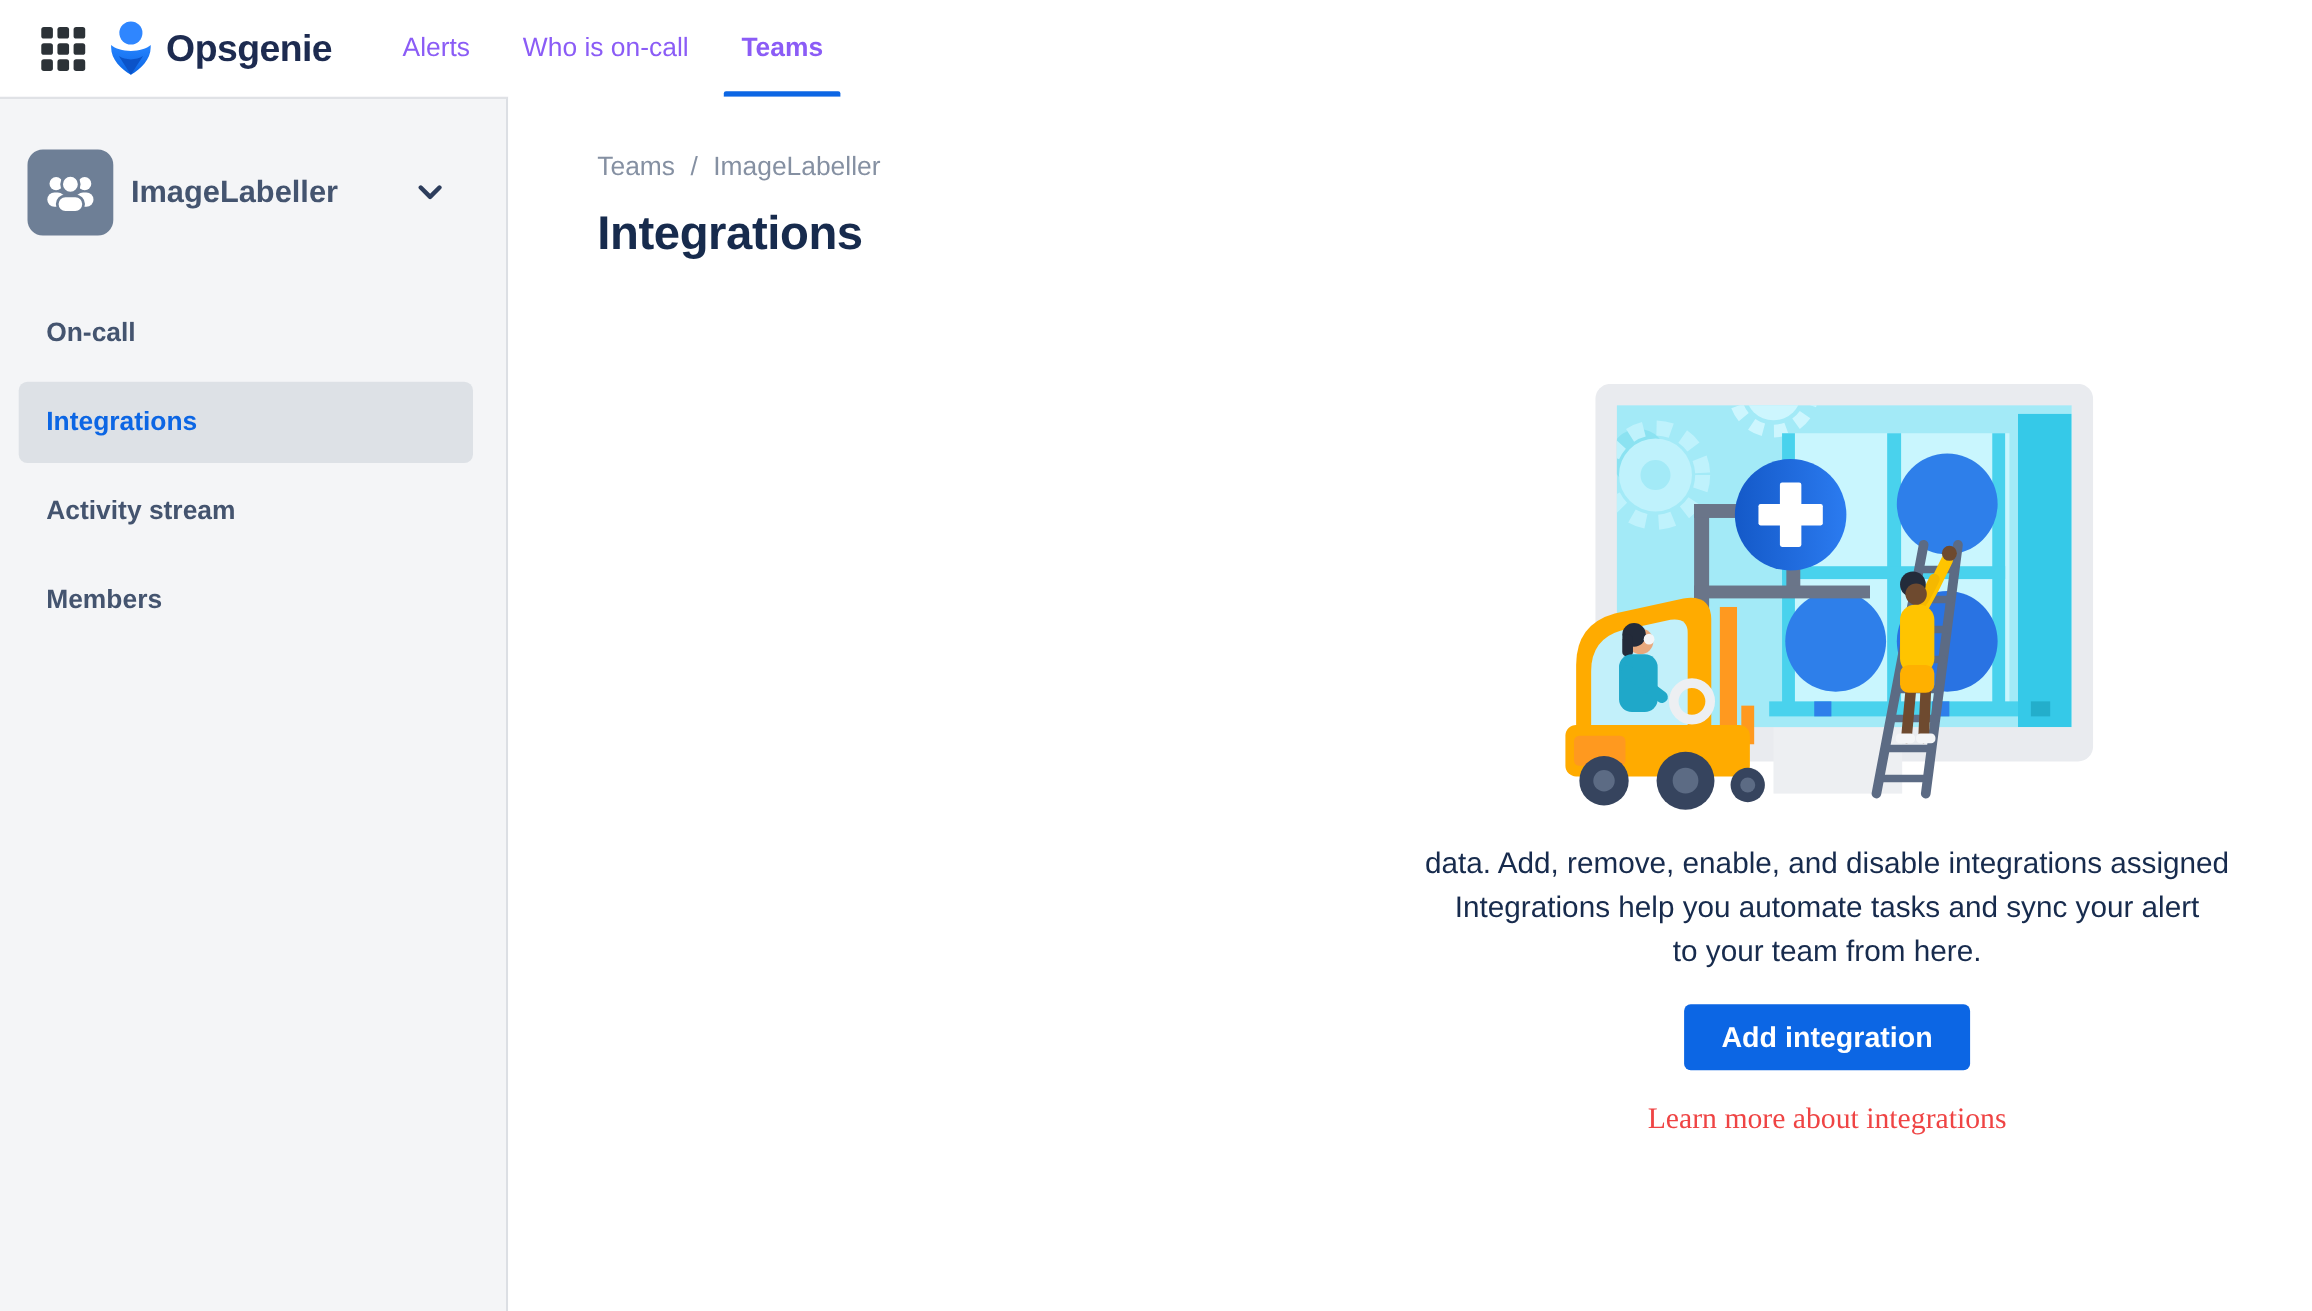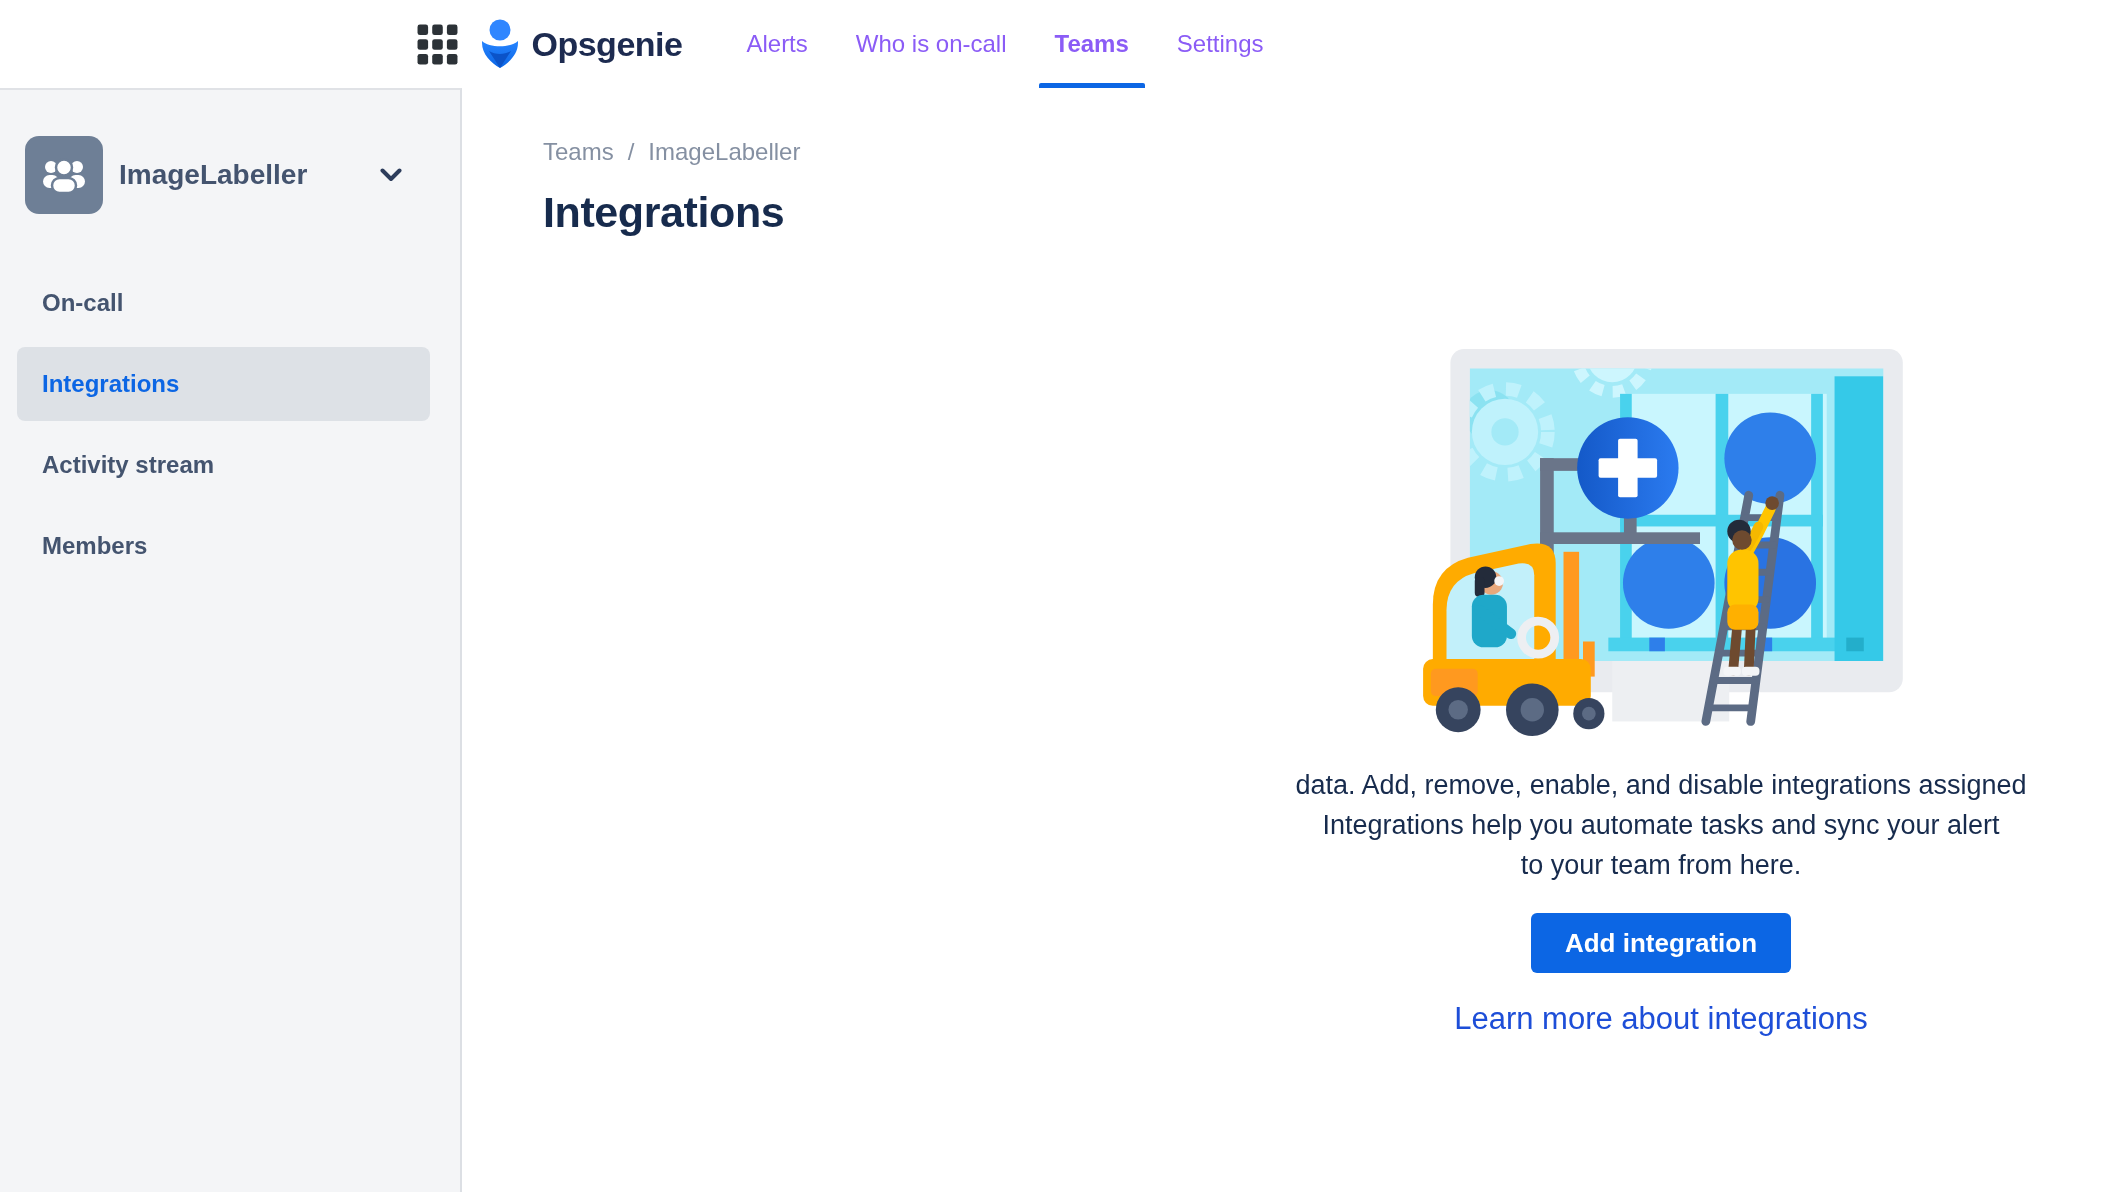"Opsgenie" .topbar { justify-content: center -> none }
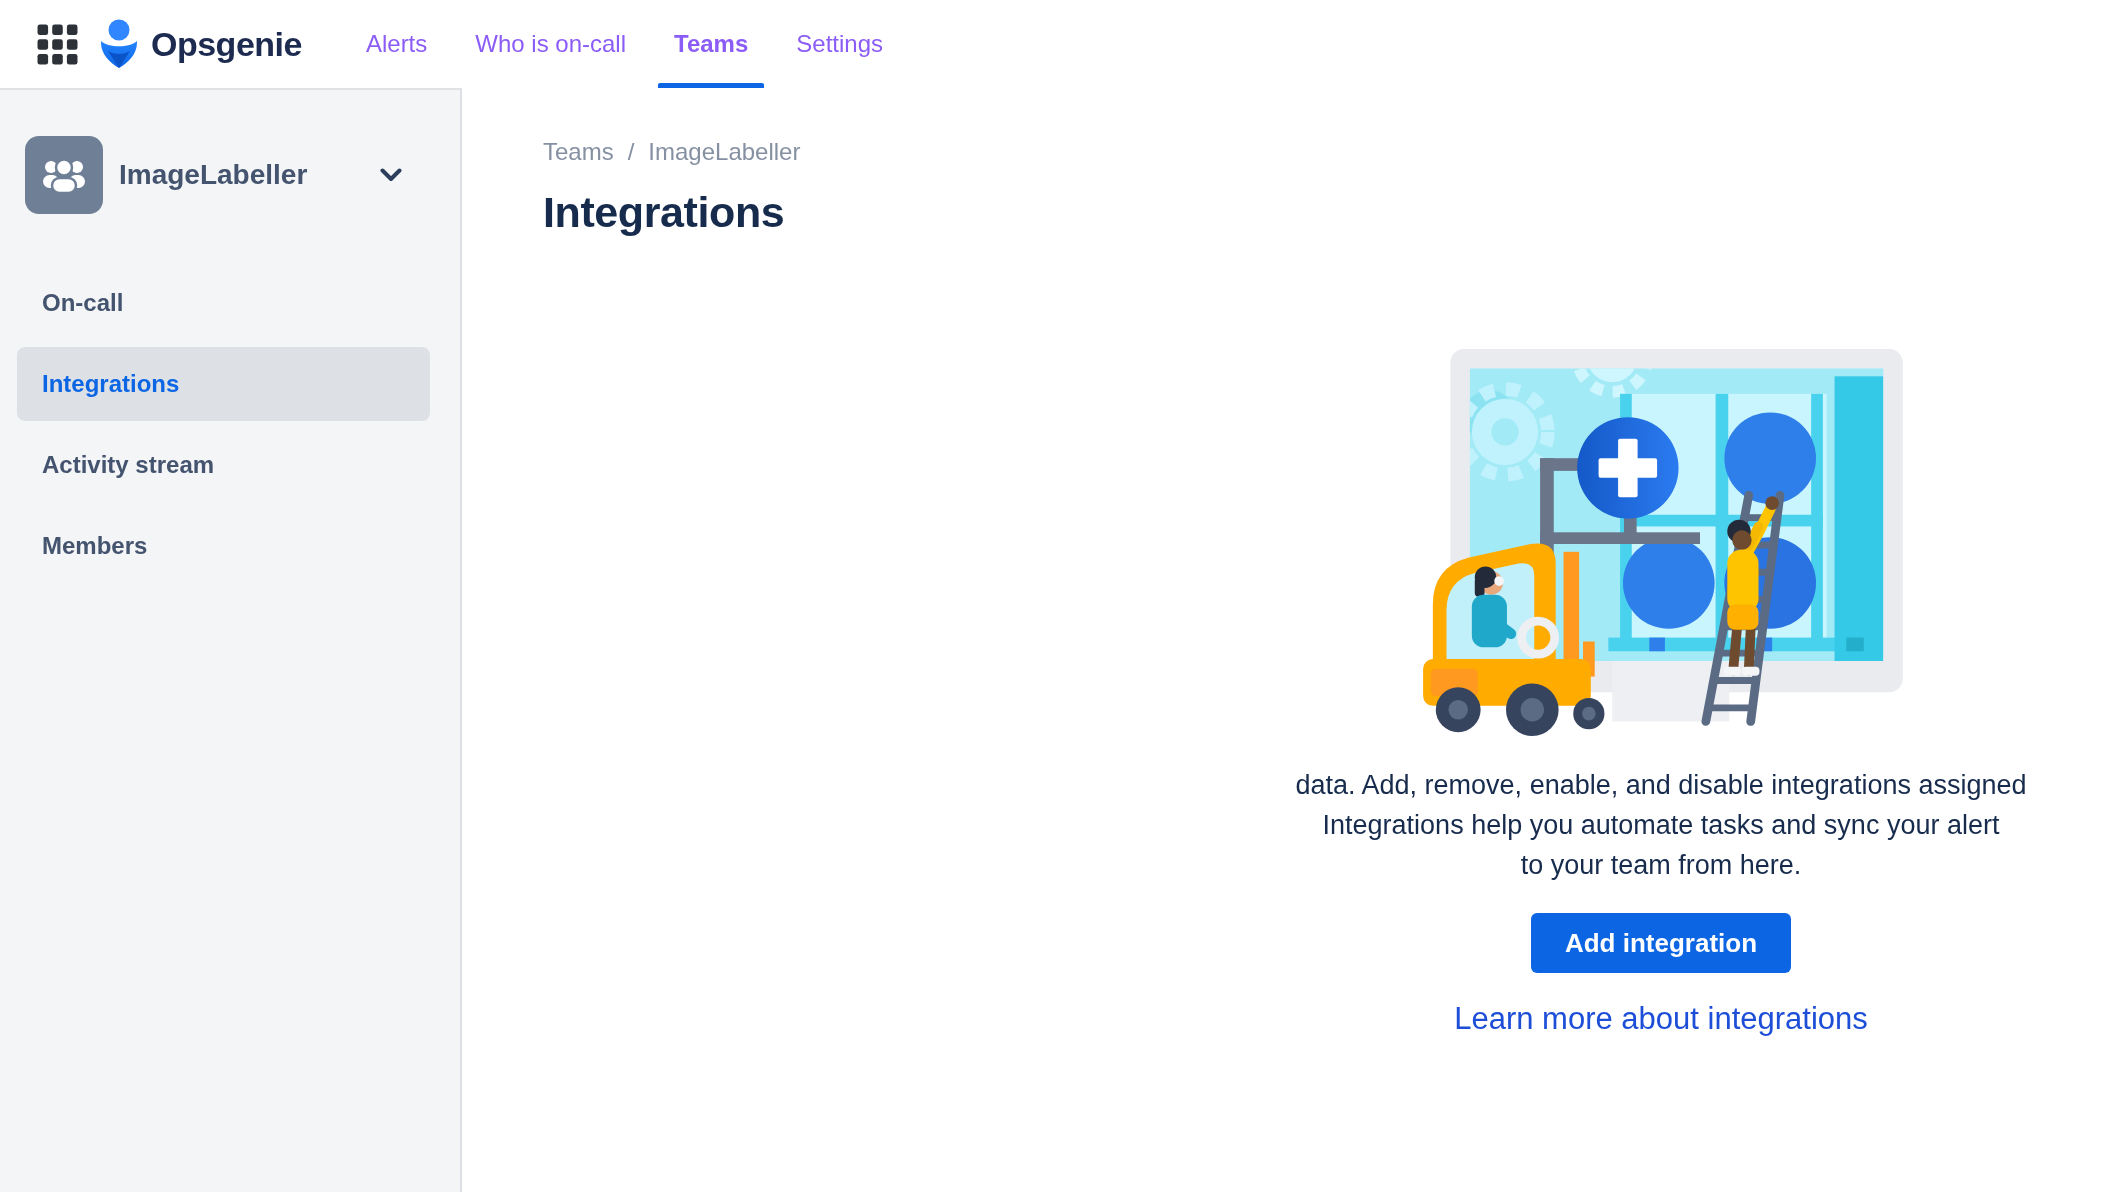"Settings" a.tab { html: <a>Settings</a> -> none }
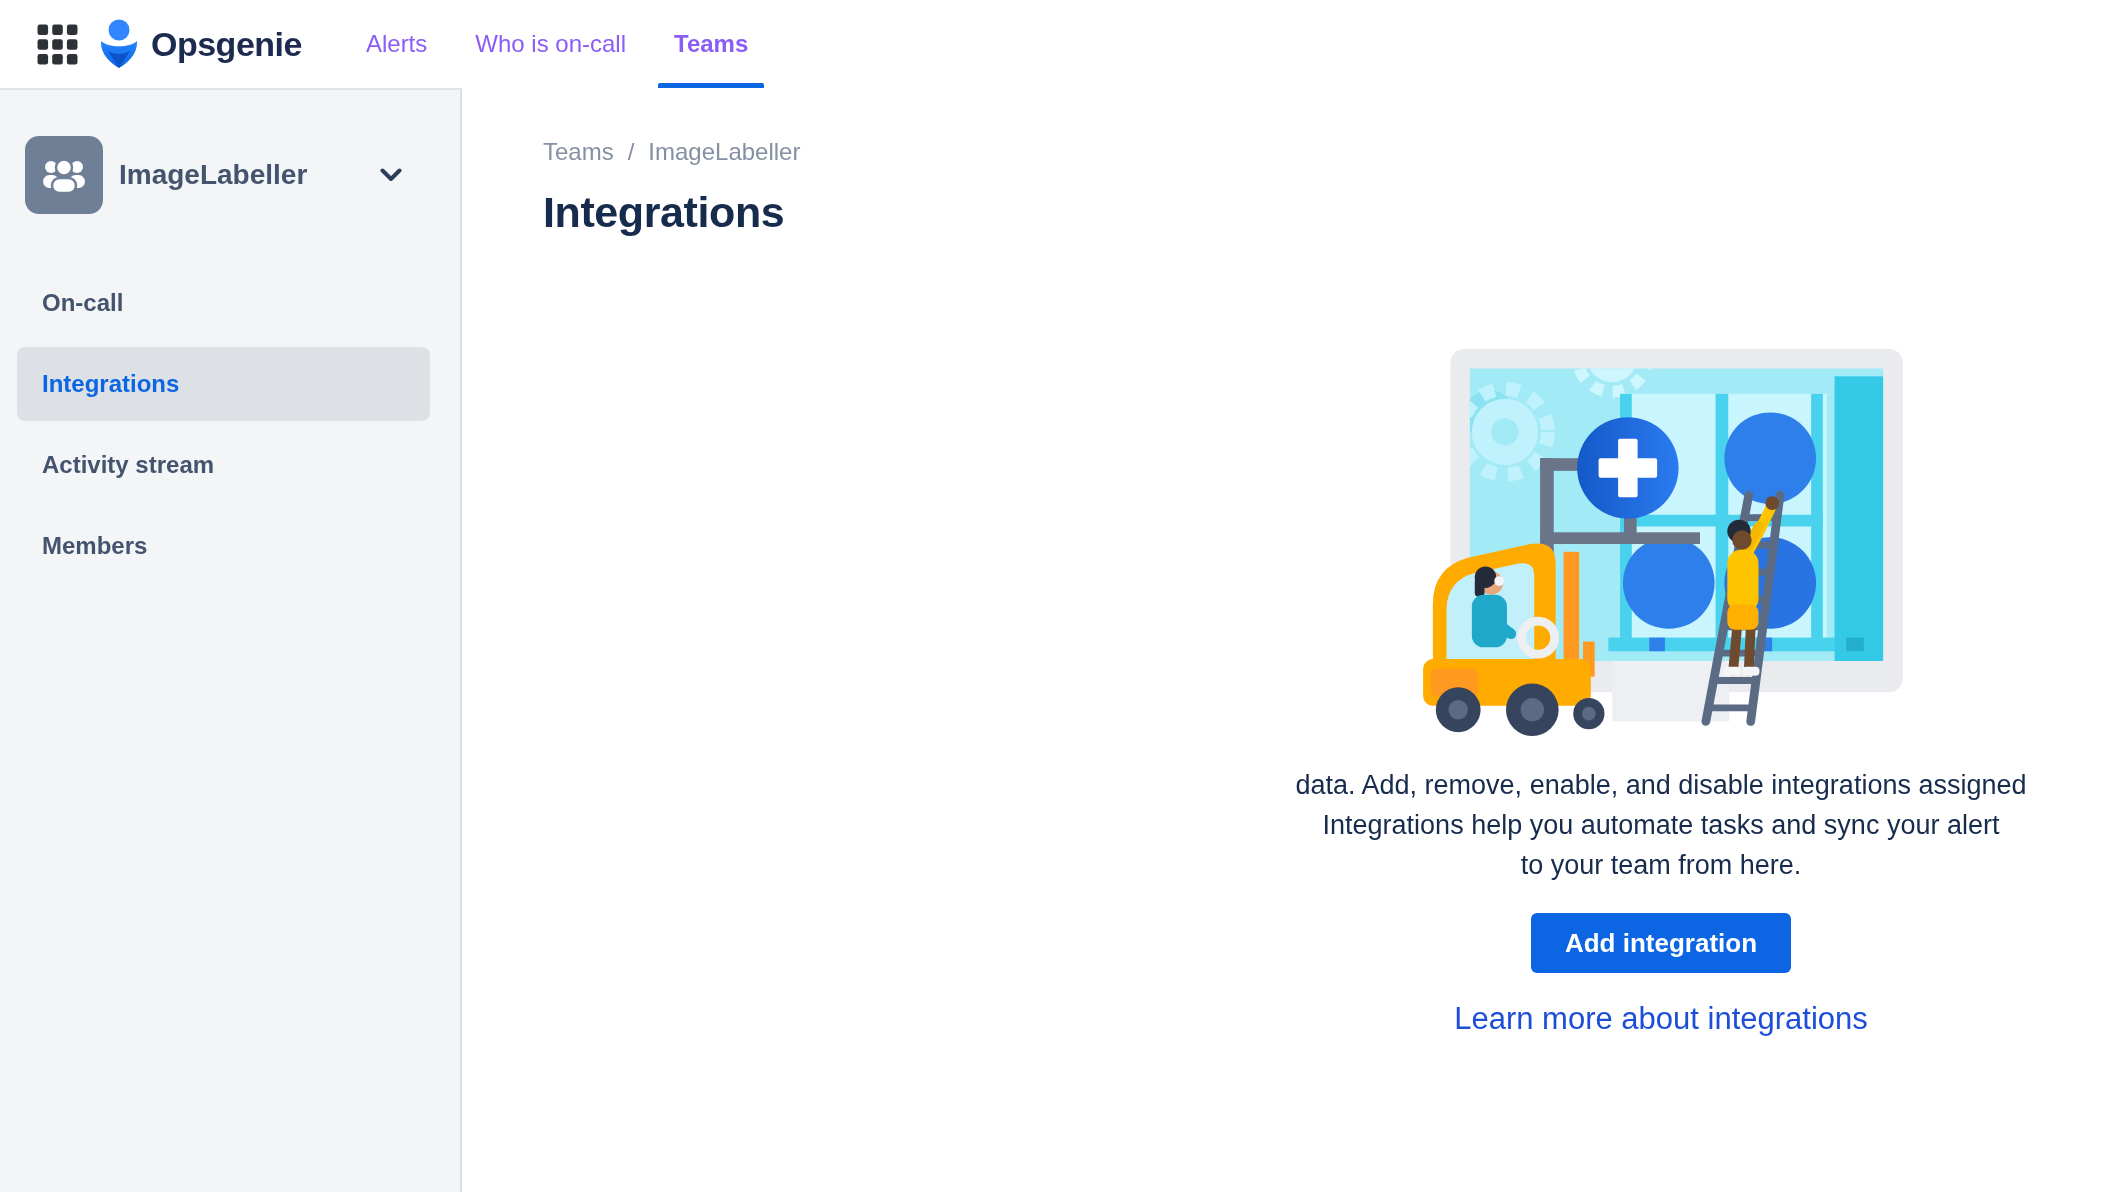"Learn more about integrations" .learn-link { color: #1d4ed8 -> #ef4444; font-family: none -> Liberation Serif, serif; font-size: 31px -> 27px }
